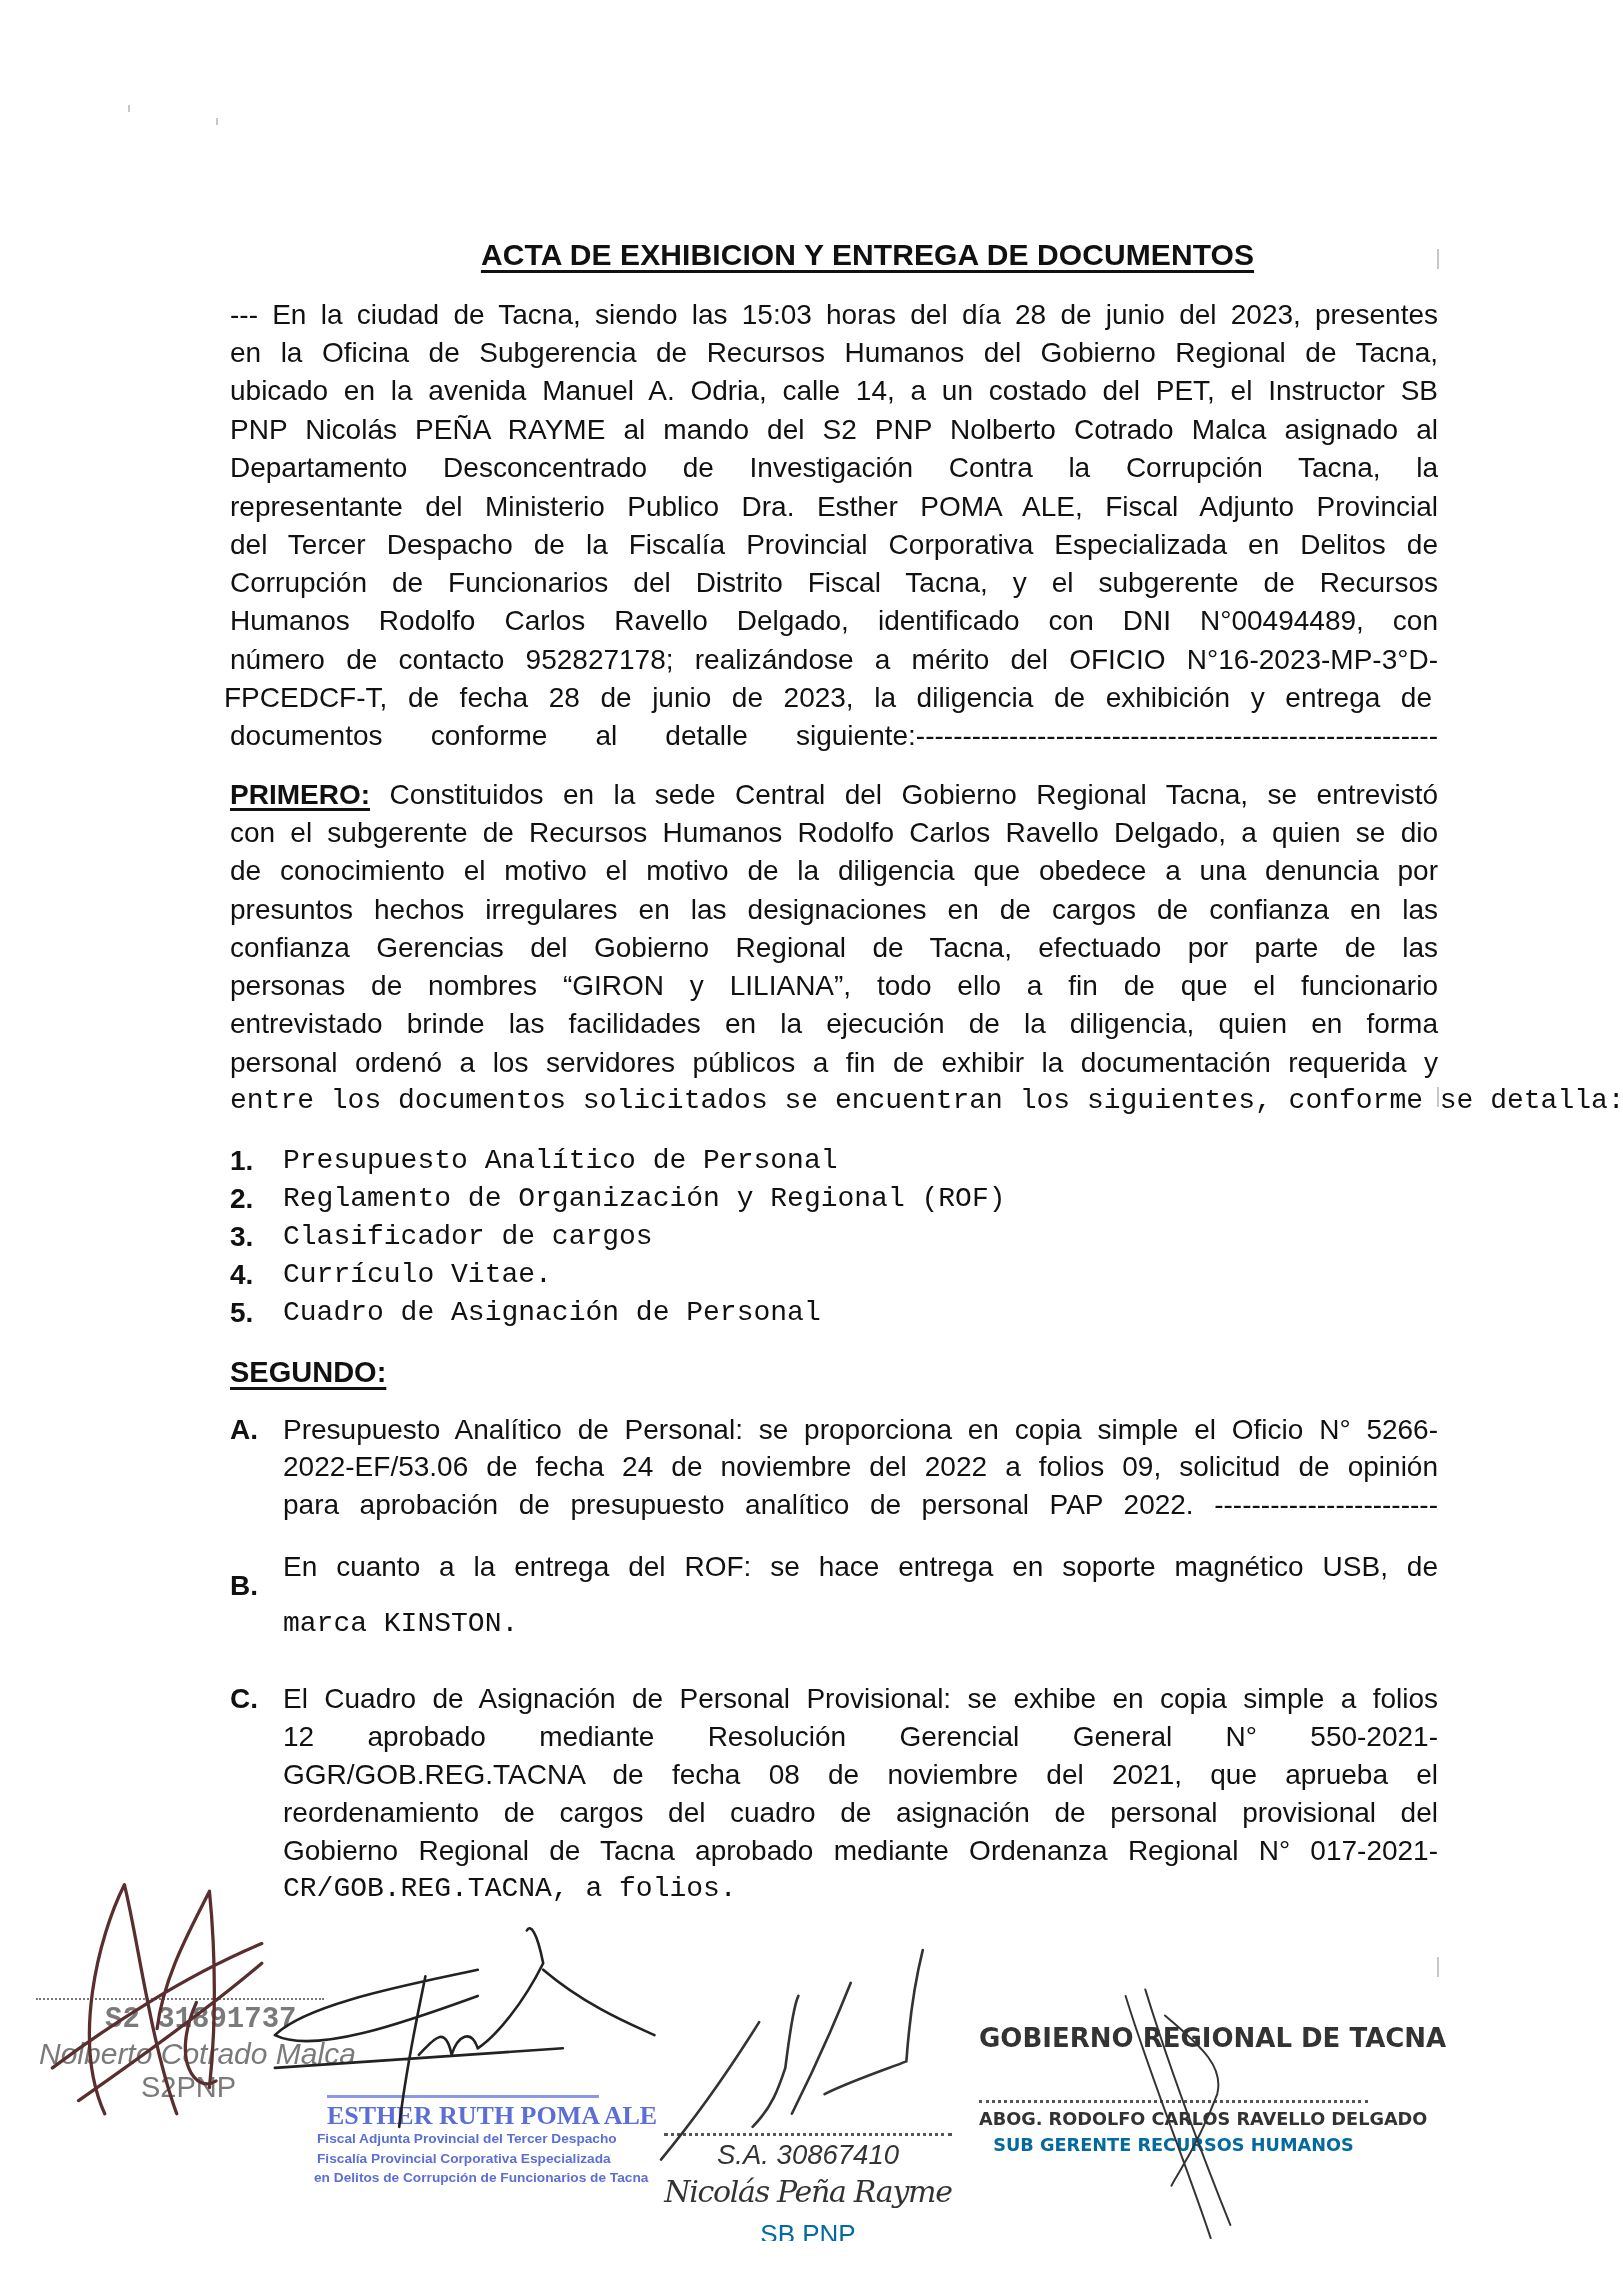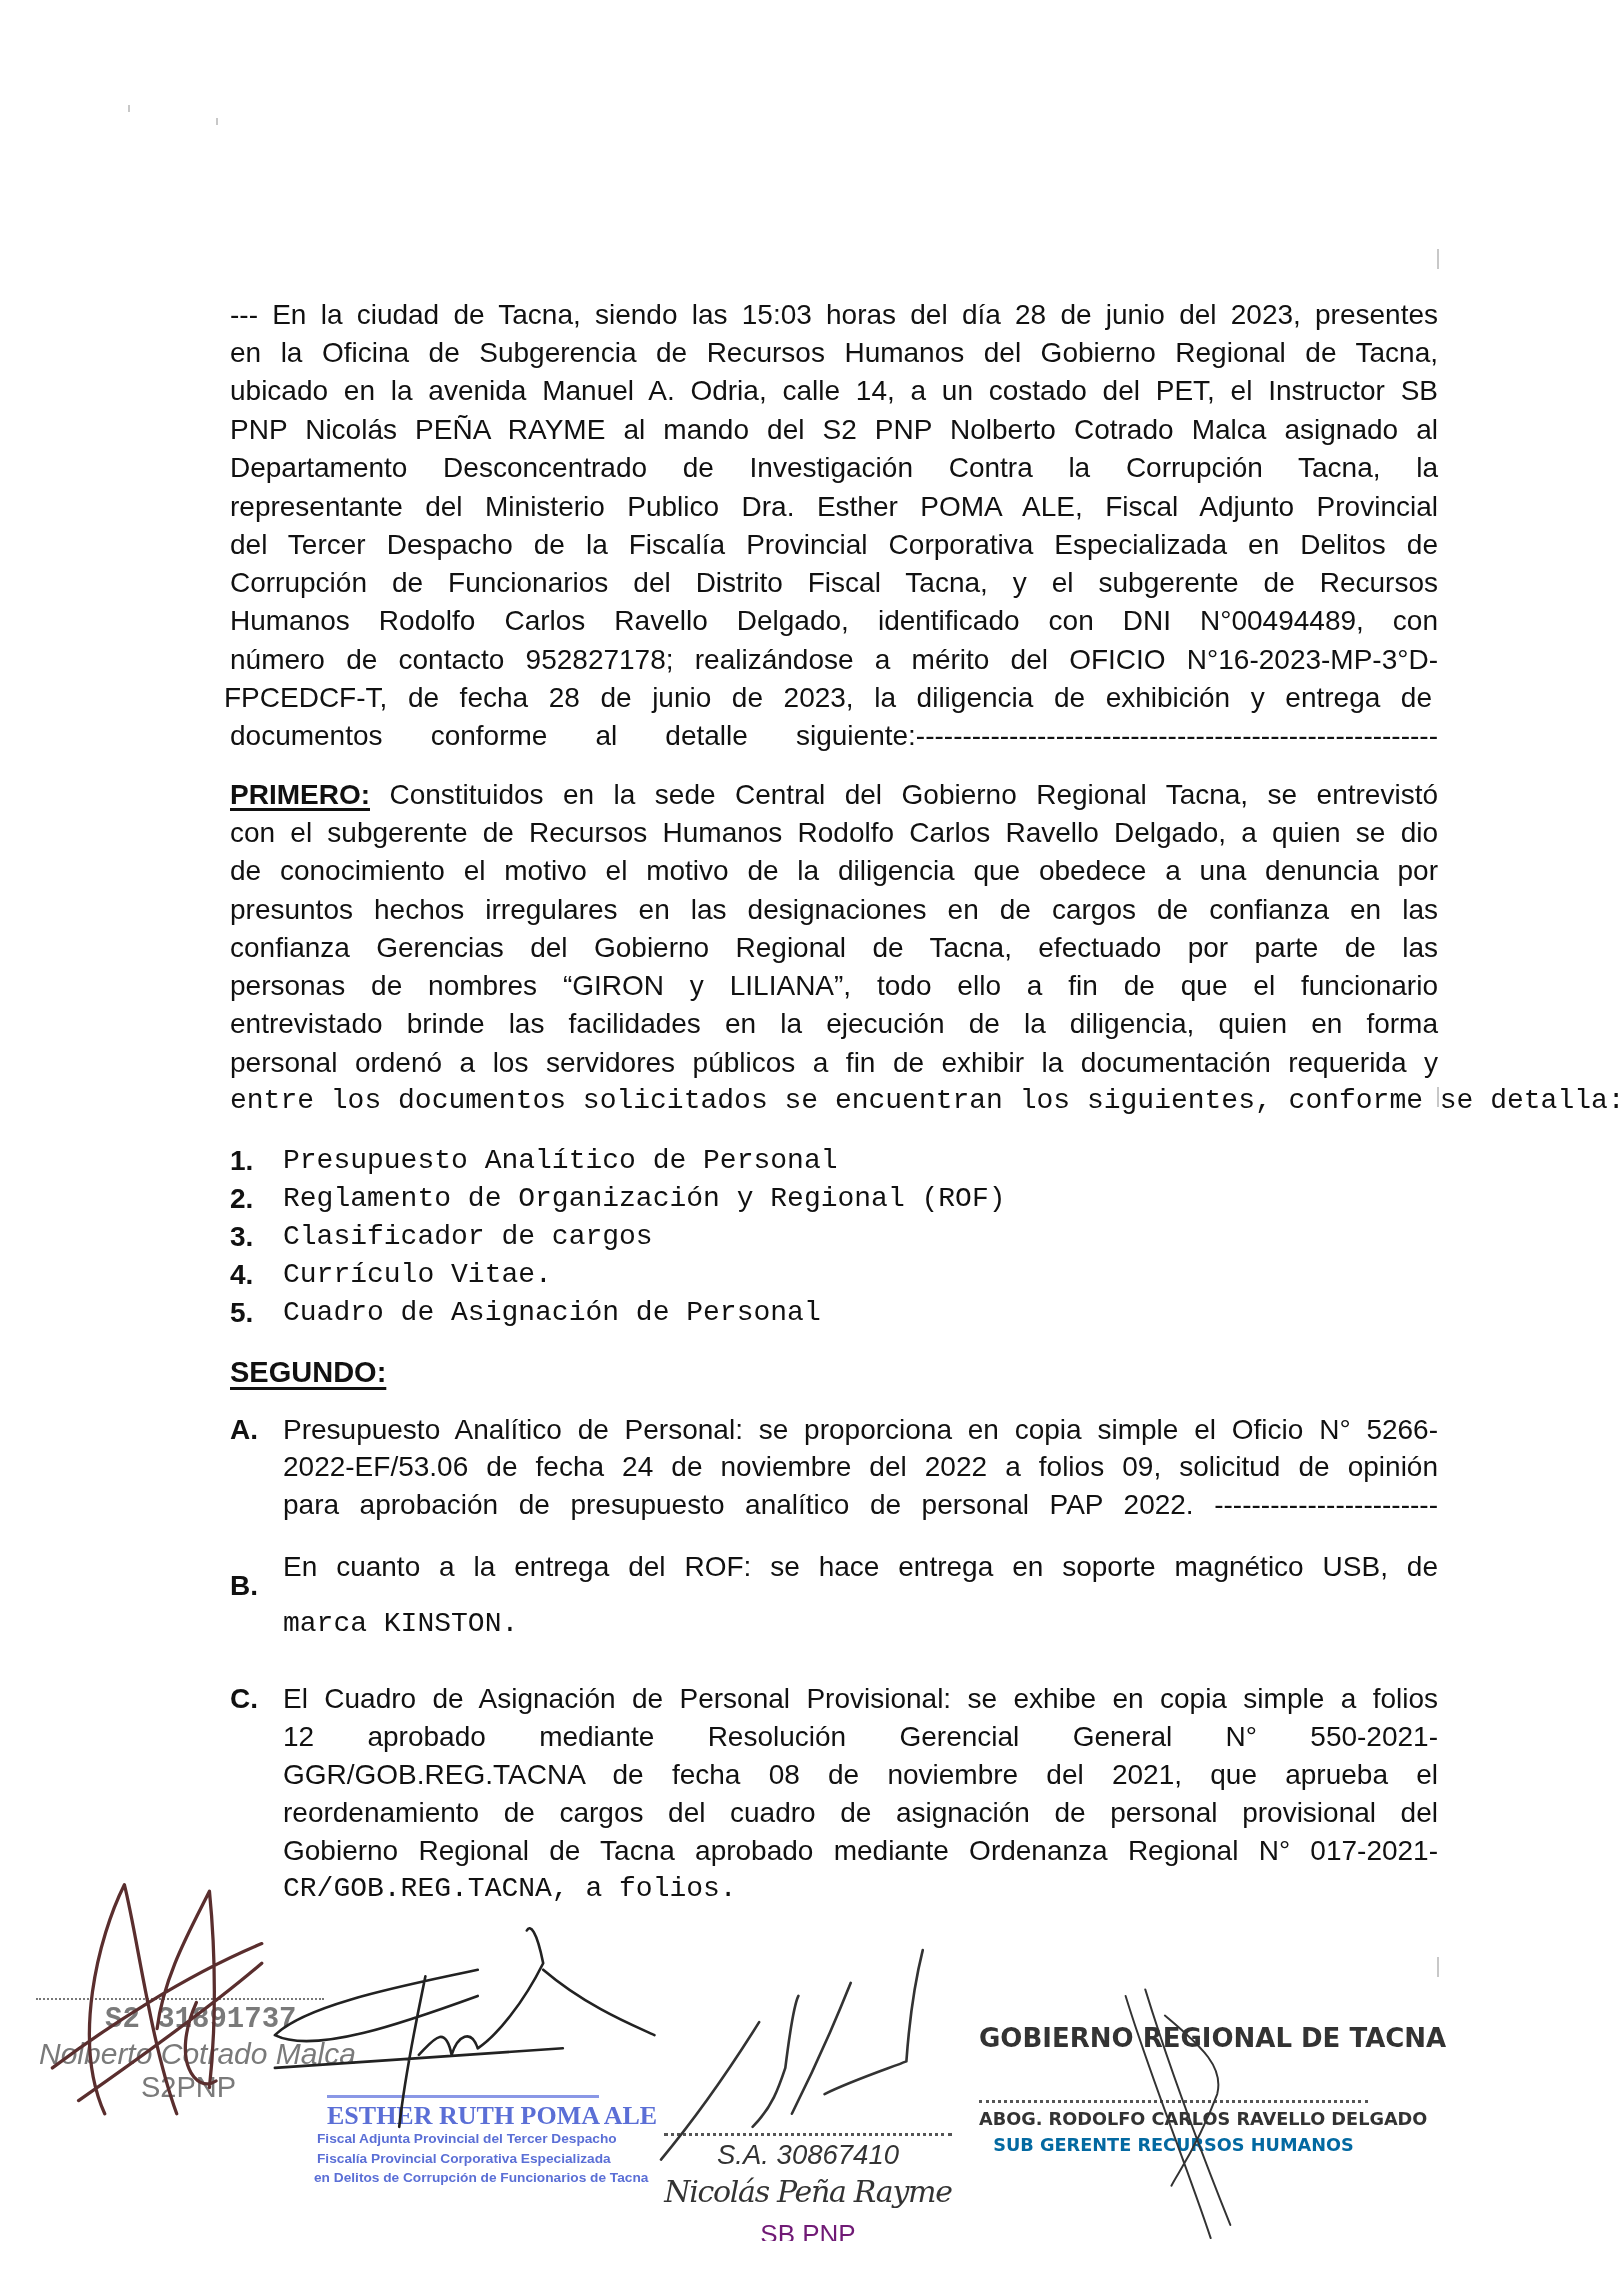"ACTA DE EXHIBICION Y ENTREGA" div.title { html: none -> <div>ACTA DE EXHIBICION Y ENTREGA DE DOCUMENTOS</div> }
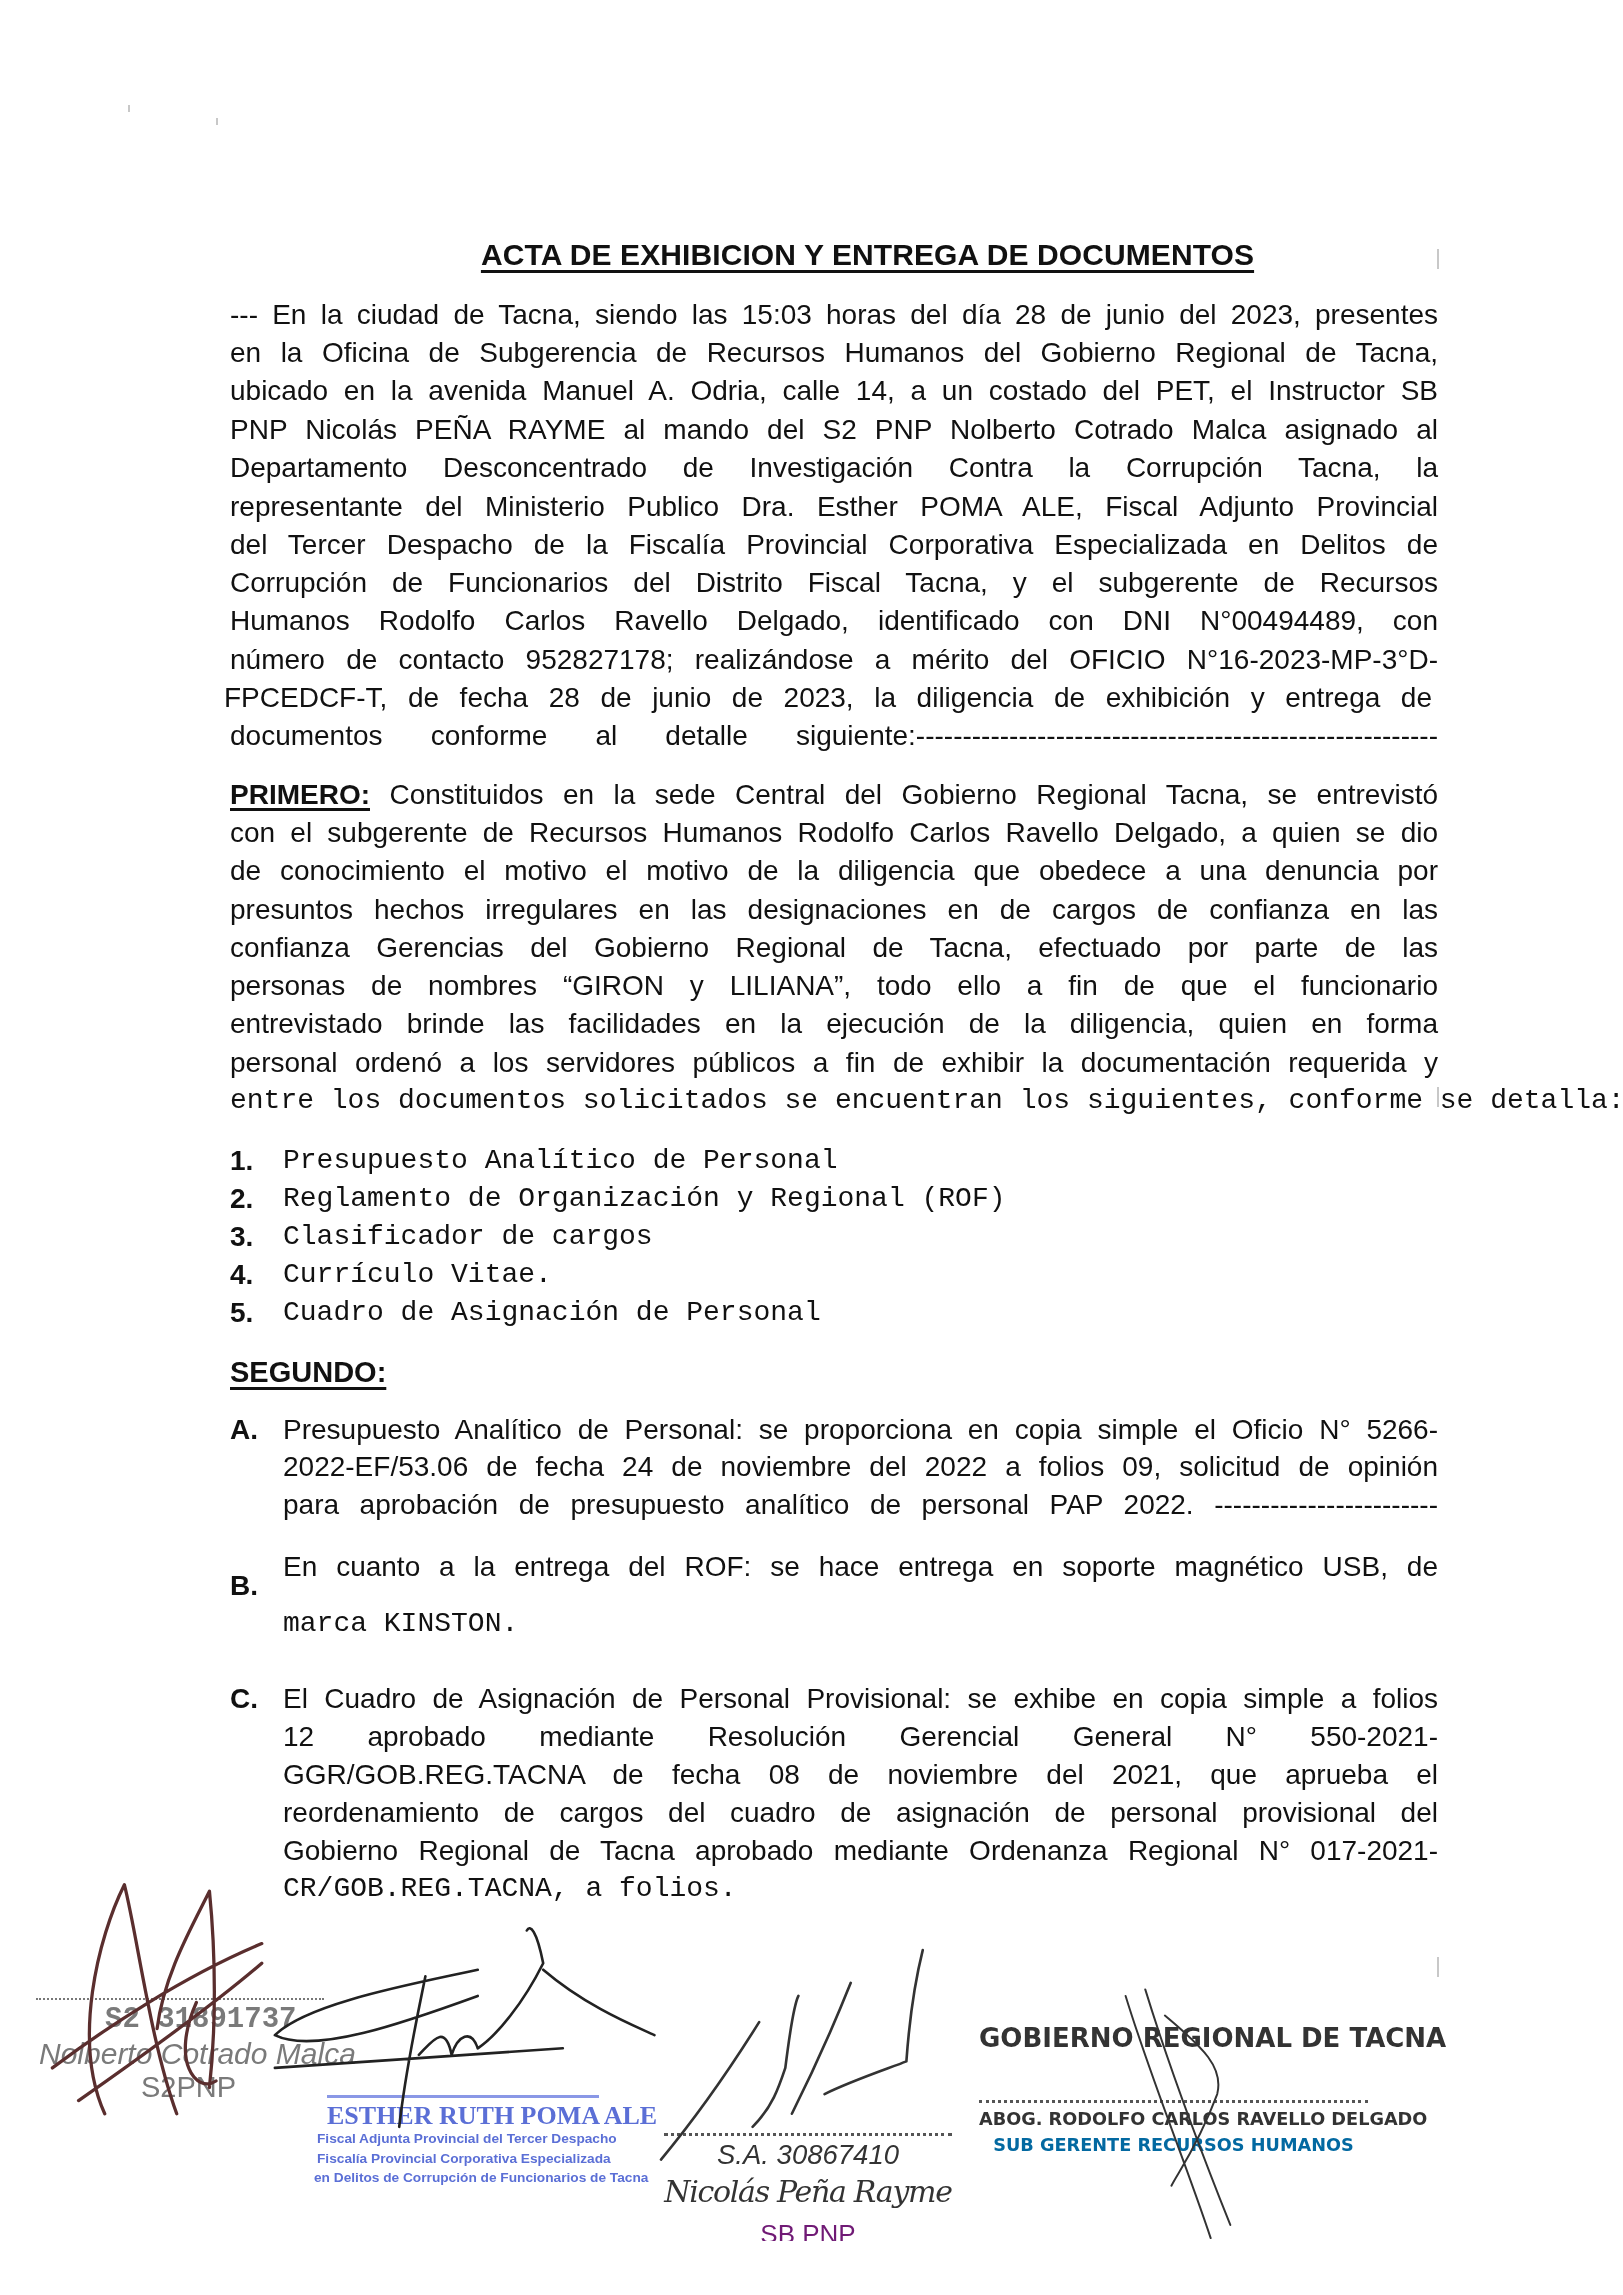"SB PNP" div.sig-text { color: #701a75 -> #0369a1 }
